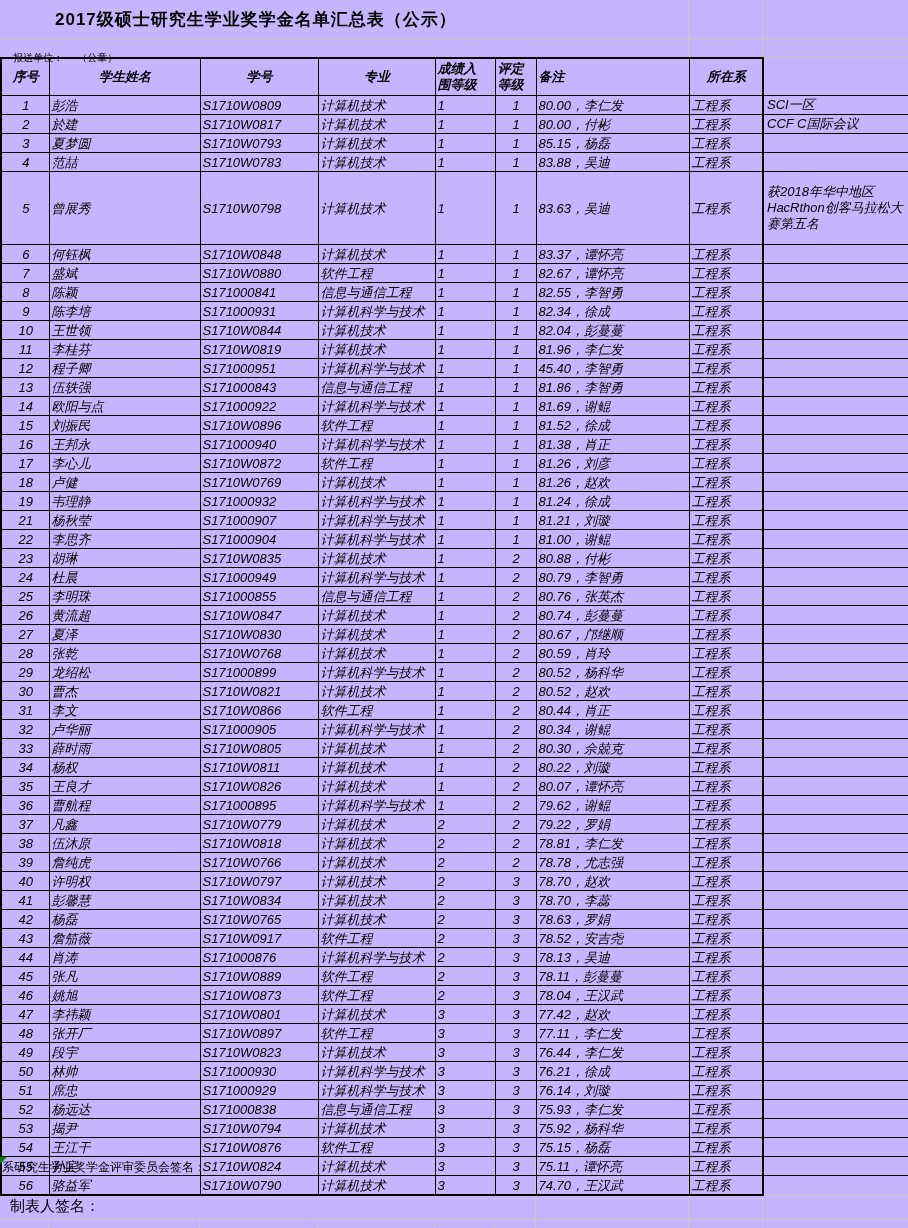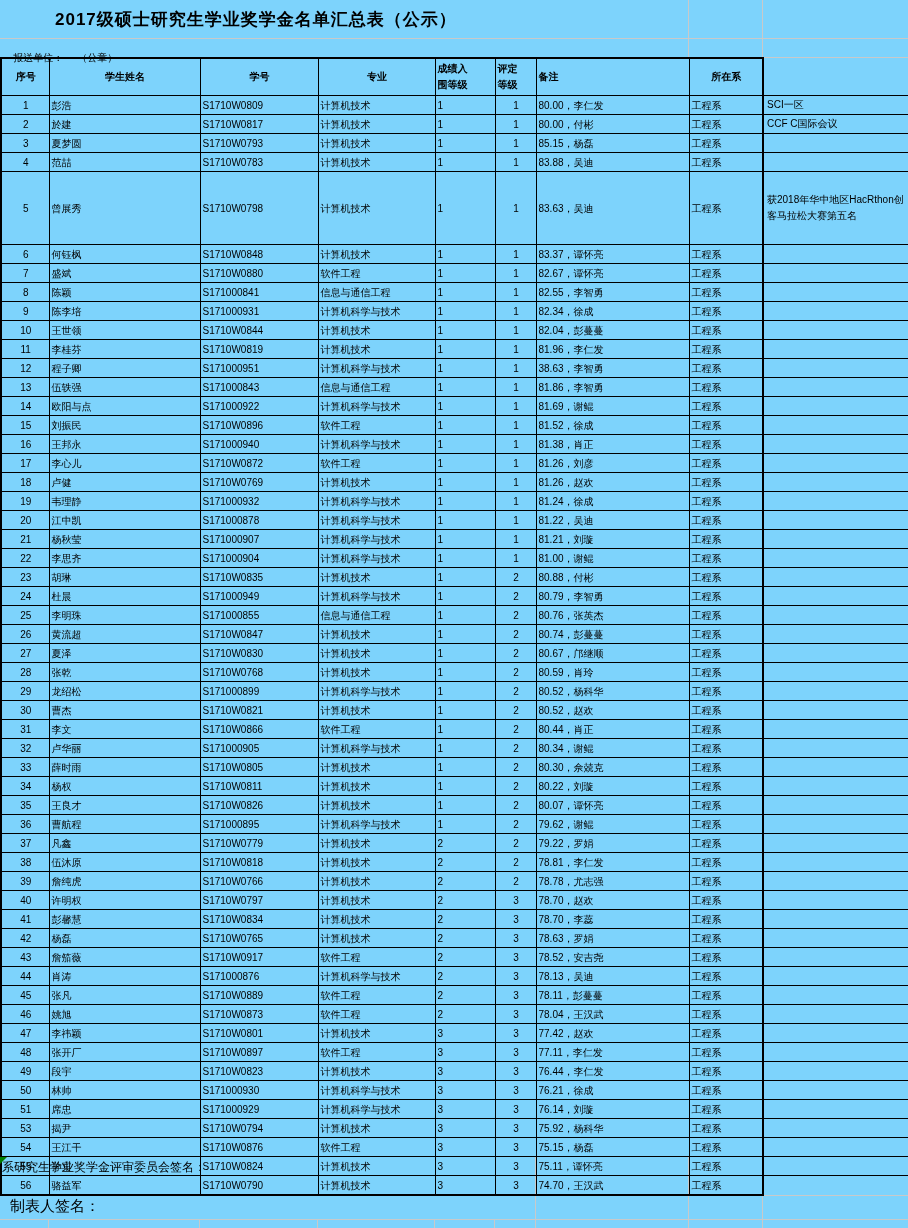"2017级硕士研究生学业奖学金名单汇总表（公示）" .sheet { background: #7dd3fc -> #c4b5fd }
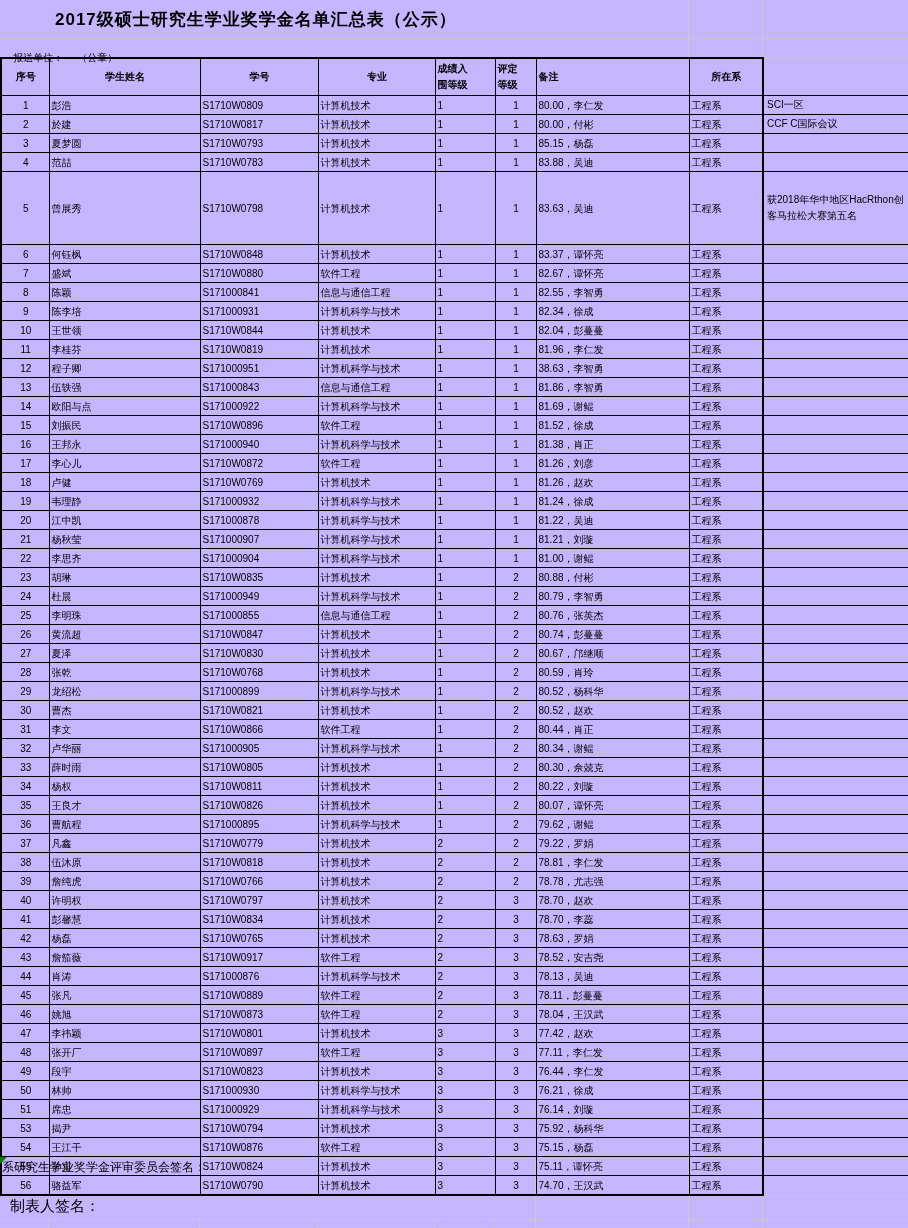"序号" table.tbl { font-size: 10px -> 13px; font-style: none -> italic }
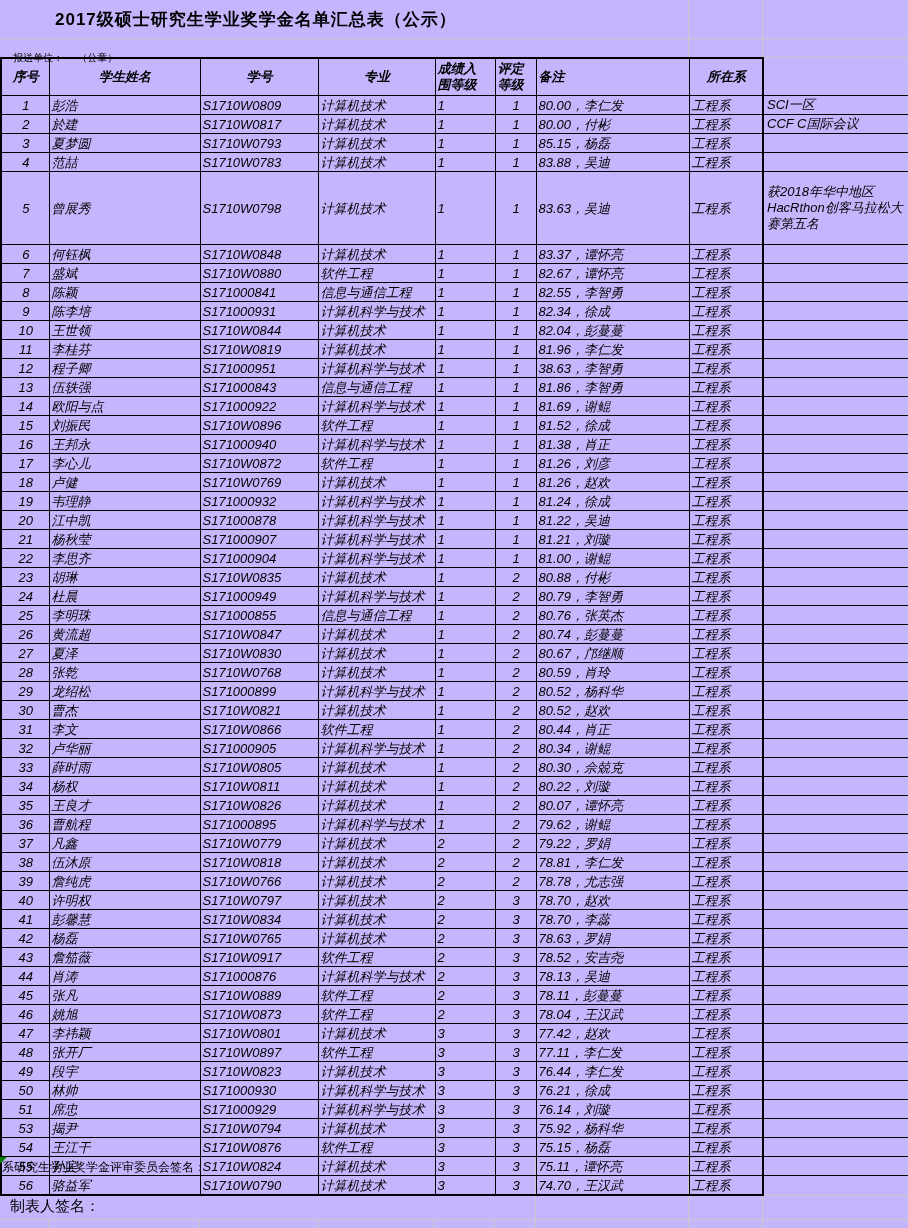"38.63，李智勇" td.c-left { text: 38.63 -> 45.40 }
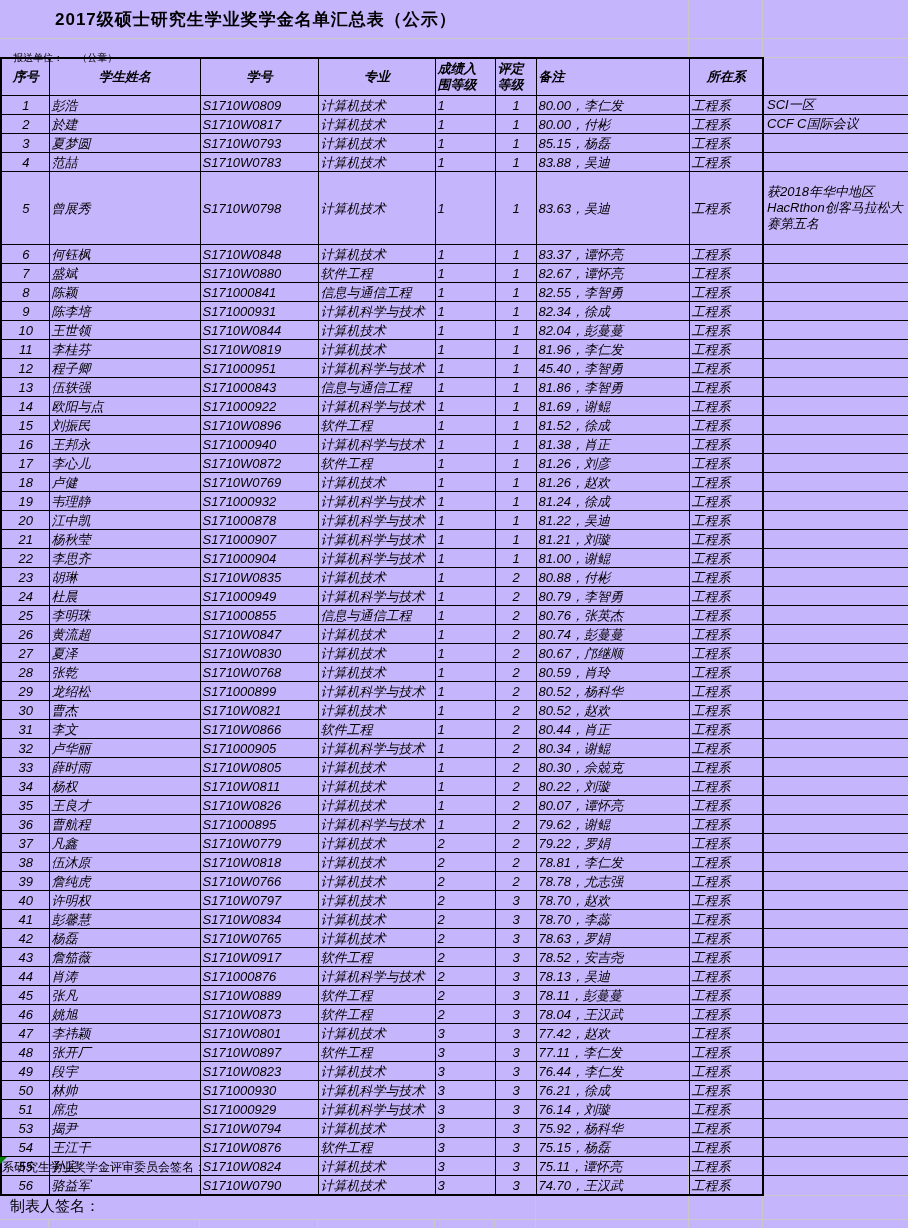"20" tr { html: <tr> <td>20</td> <td>江中凯</td> <td>S171000878</td> <td>计算机科学与技术</td> <td>1</td> <td>1</td> <td>81.22，吴迪</td> <td>工程系</td> <td></td> </tr> -> none }
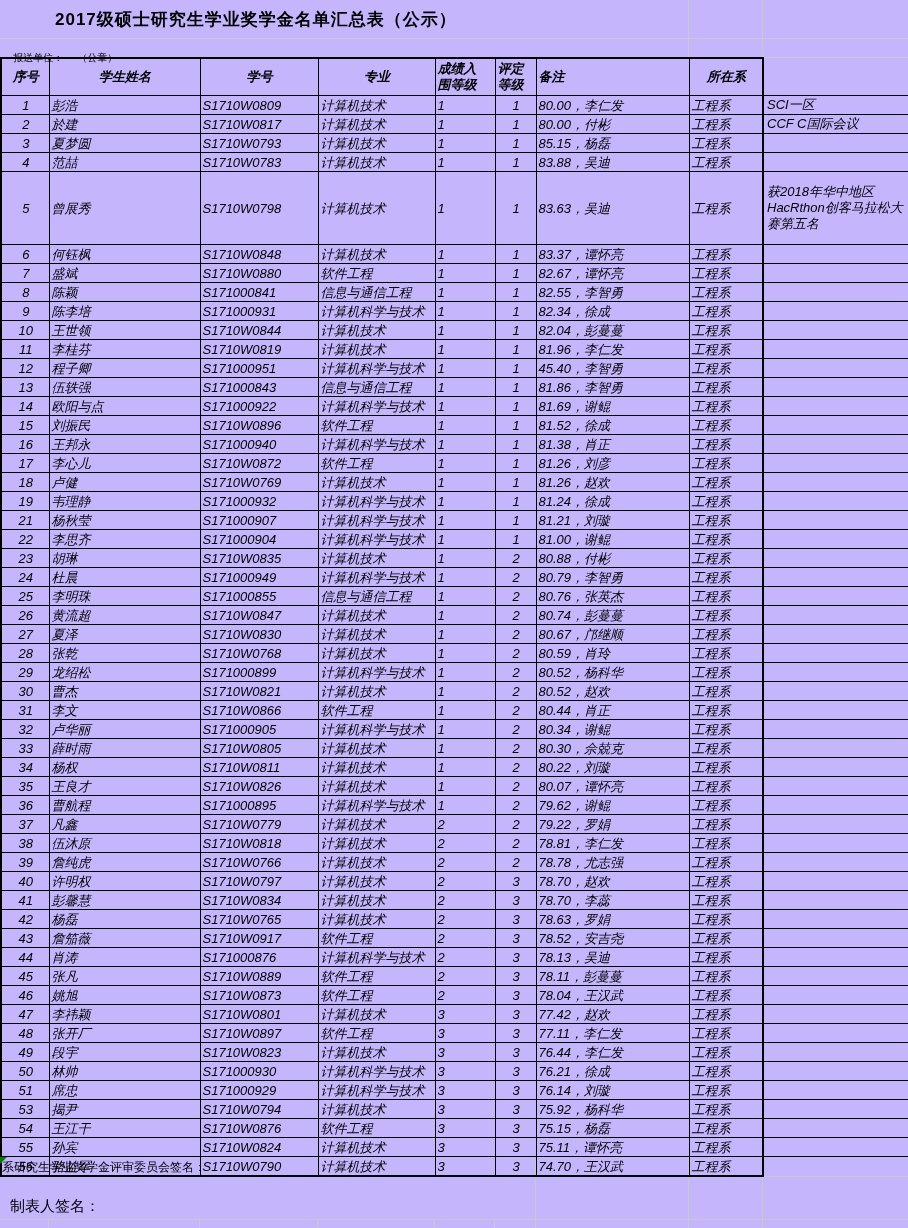"52" tr { html: none -> <tr> <td>52</td> <td>杨远达</td> <td>S171000838</td> <td>信息与通信工程</td> <td>3</td> <td>3</td> <td>75.93，李仁发</td> <td>工程系</td> <td></td> </tr> }
